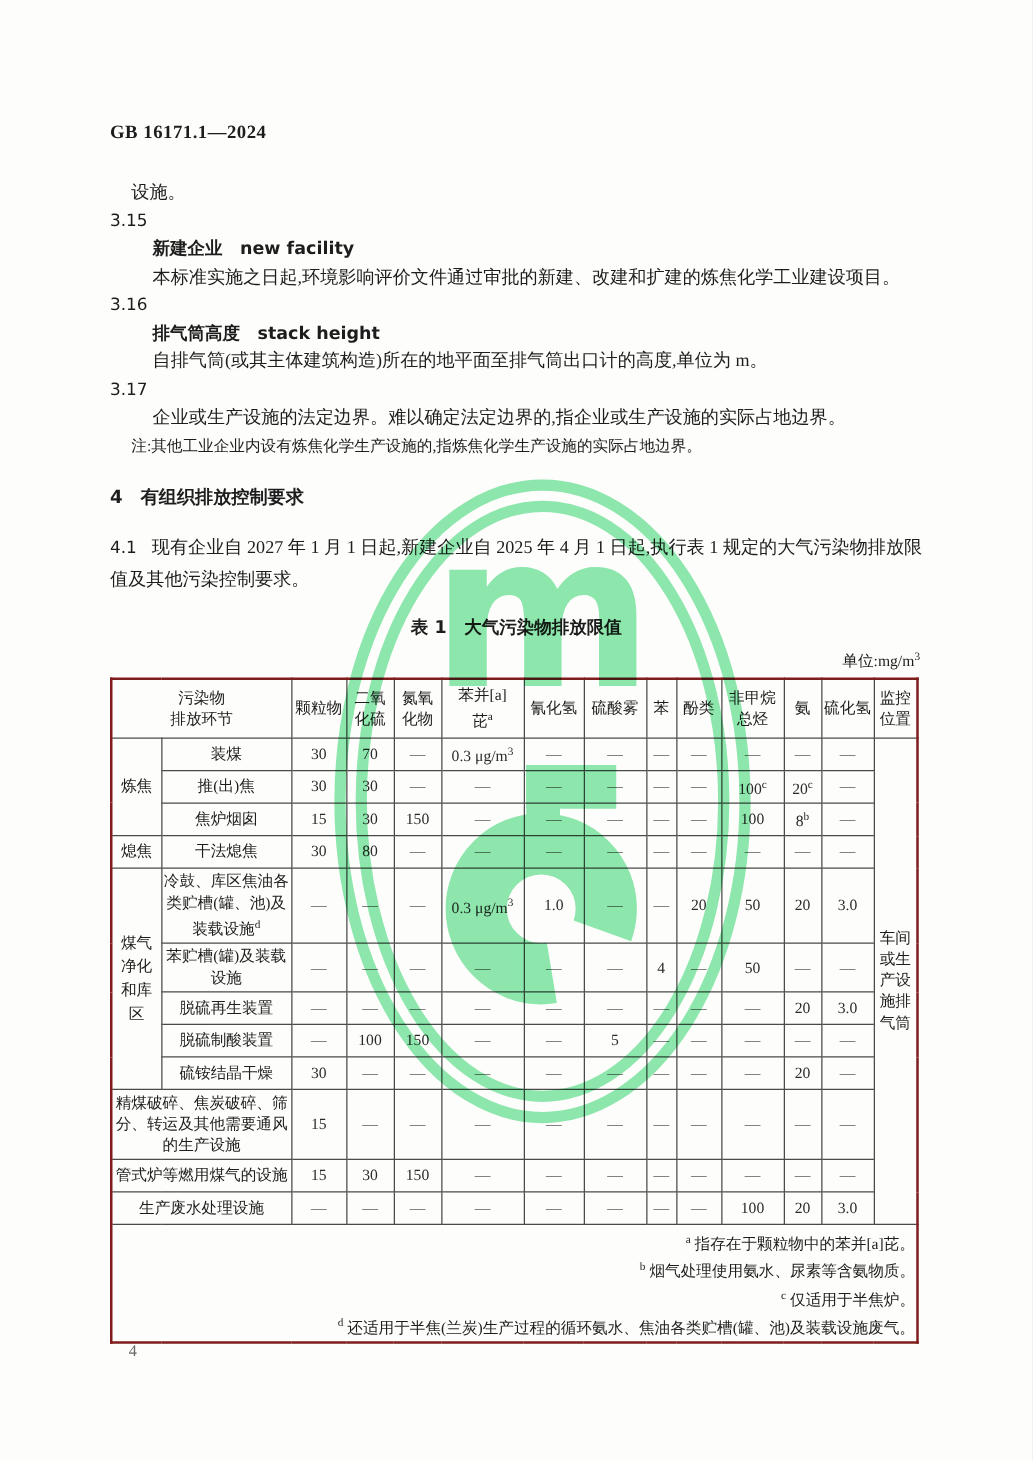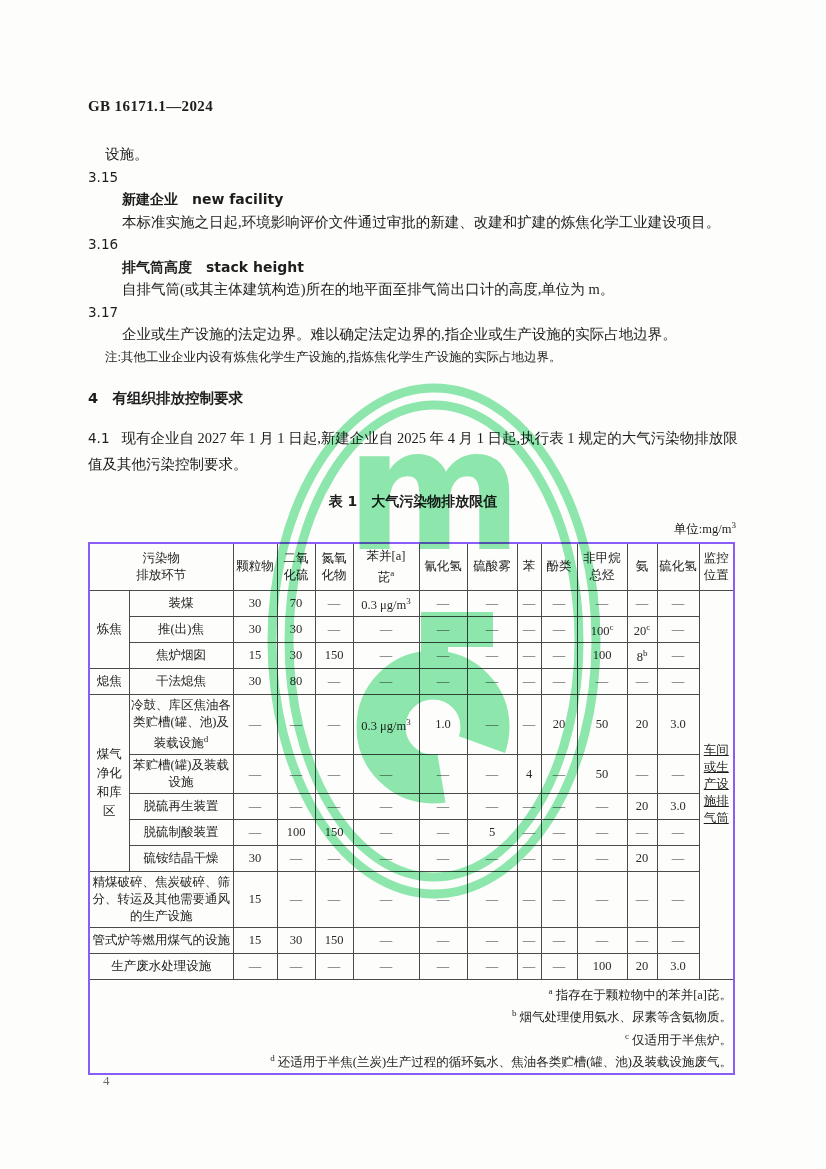"污染物" table.limits { border: 2px solid #8b5cf6 -> 2px solid #7f1d1d }
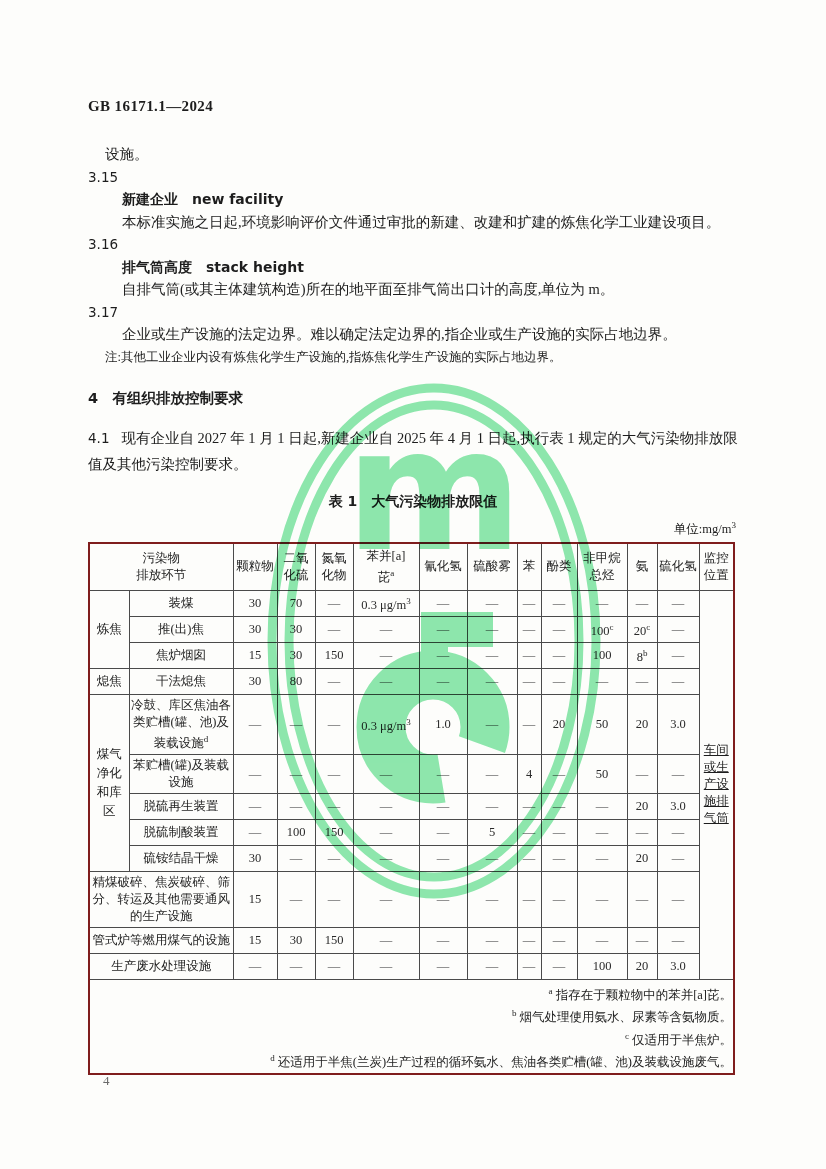"车间或生产设施排气筒" td.monitor { text-decoration: underline -> none }
